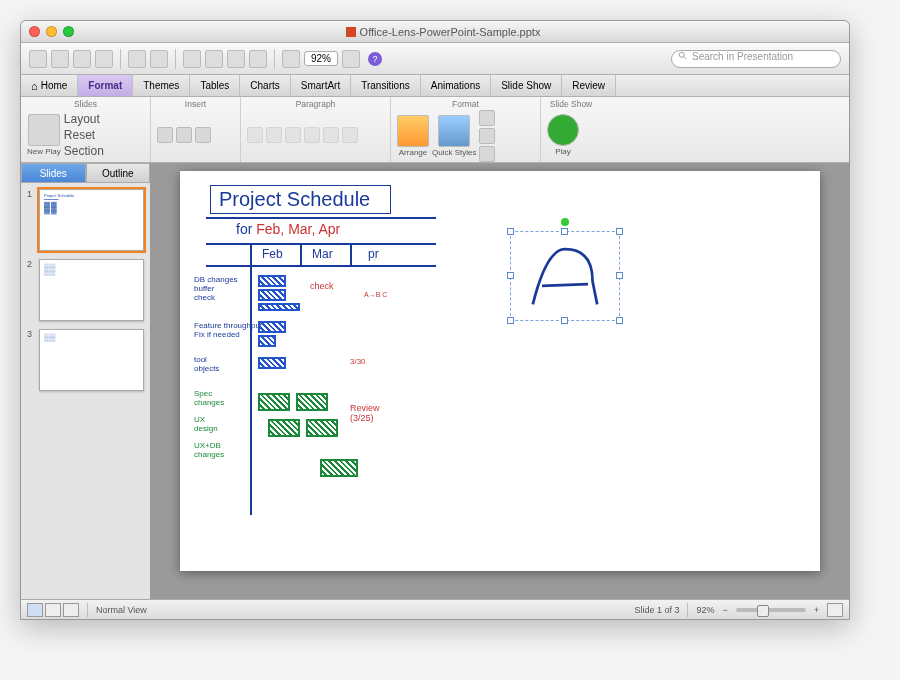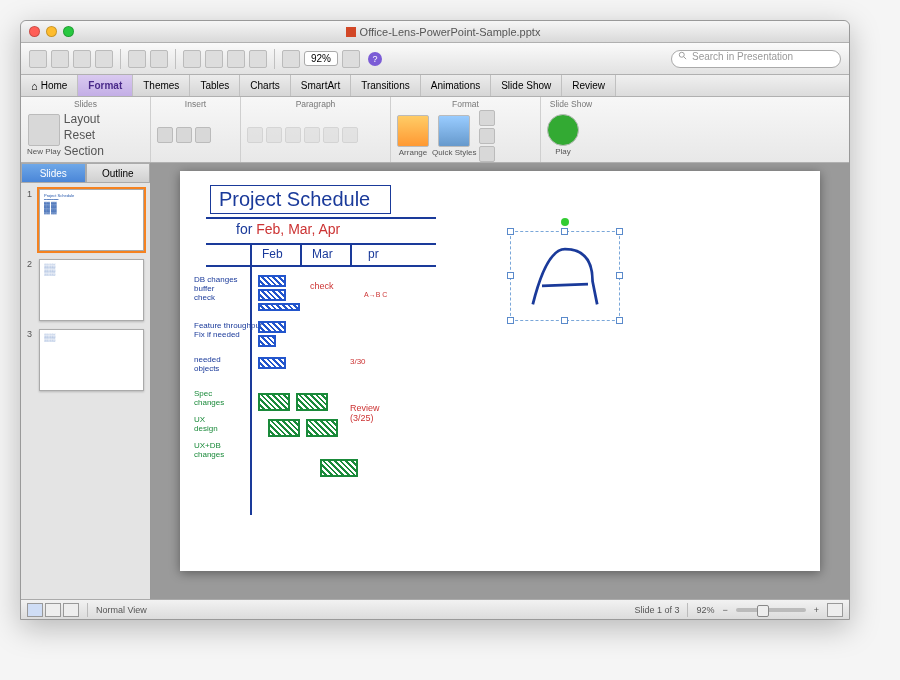"needed" span { text: needed -> tool }
